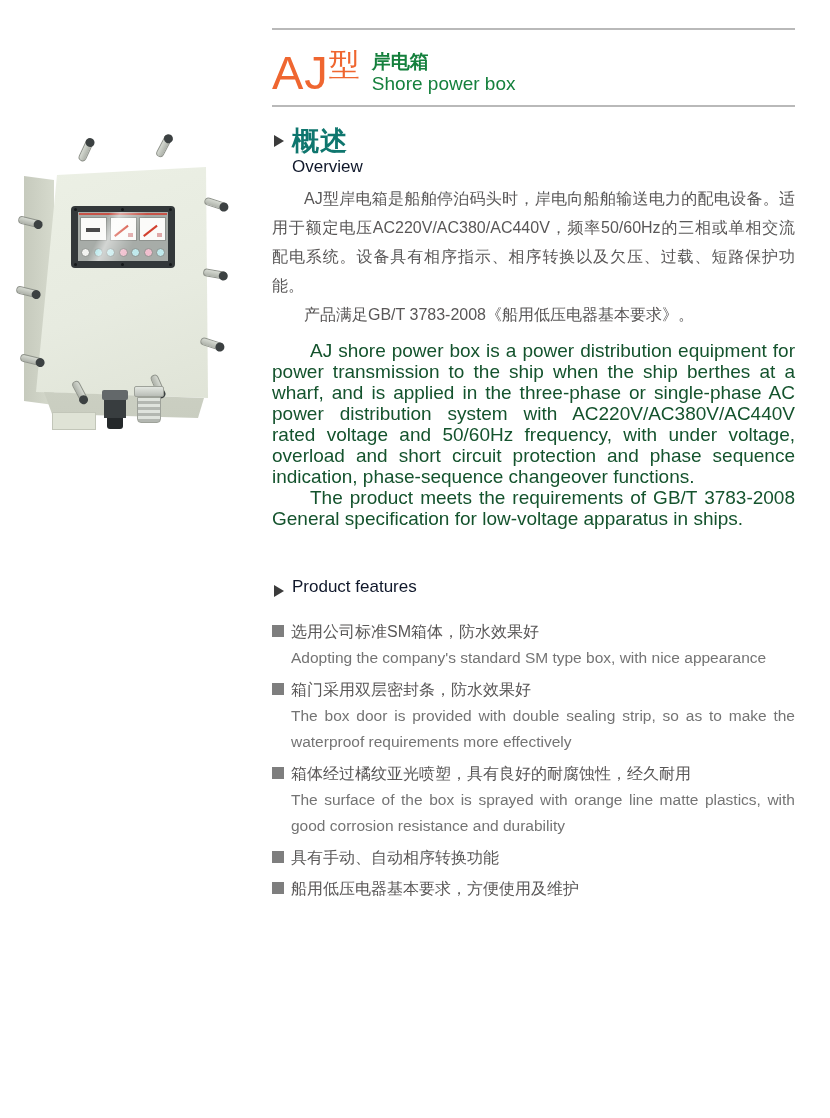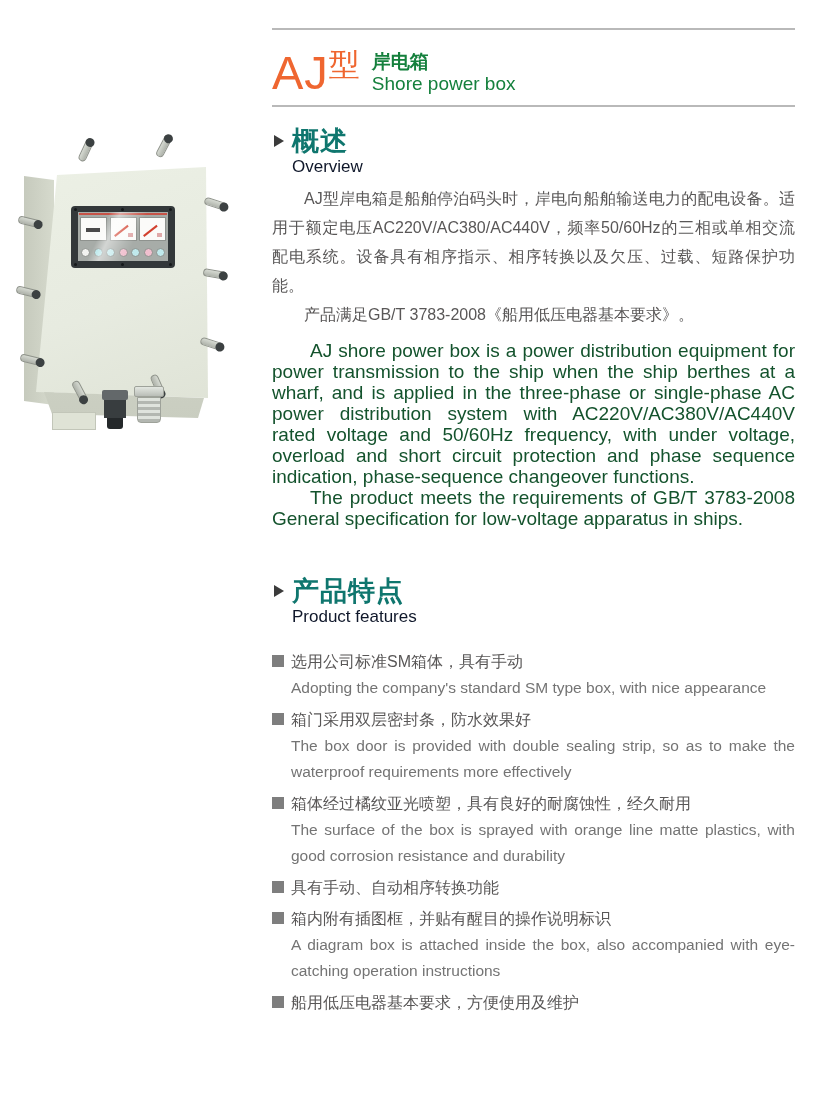"产品特点" div.sec-cn { html: <div>产品特点</div> -> none }
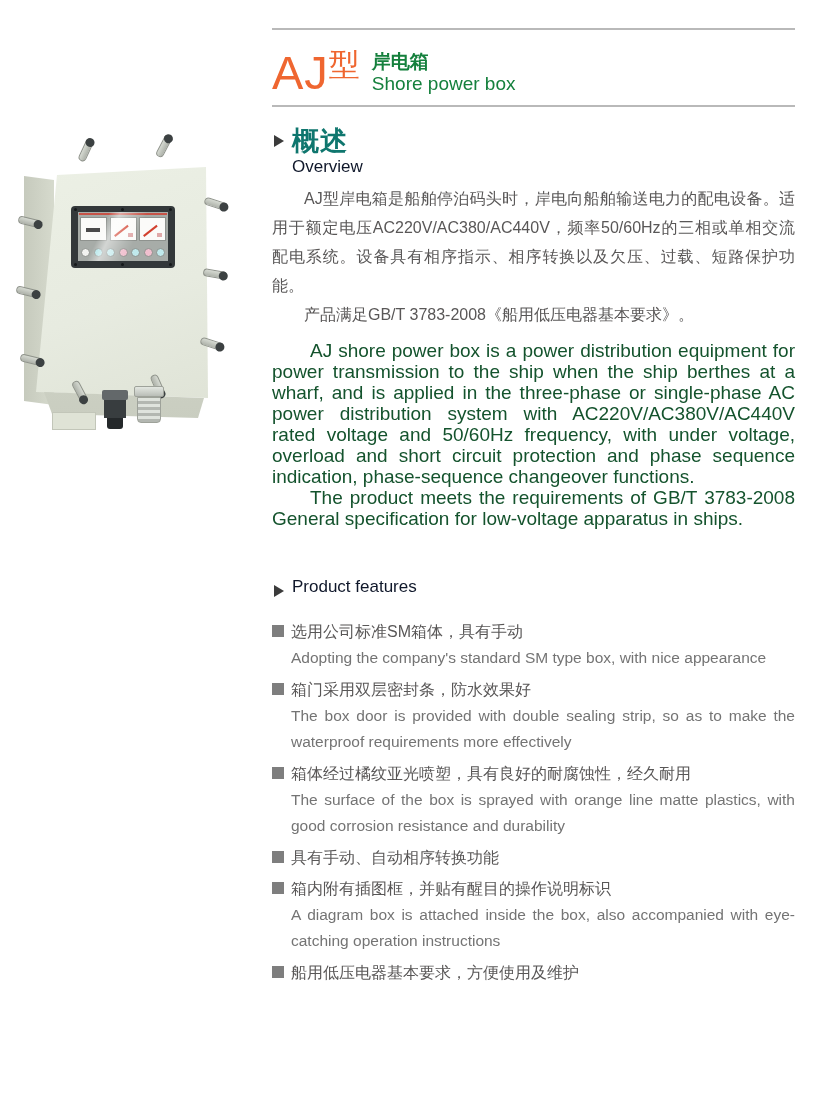"选用公司标准SM箱体，具有手动" span { text: 具有手动 -> 防水效果好 }
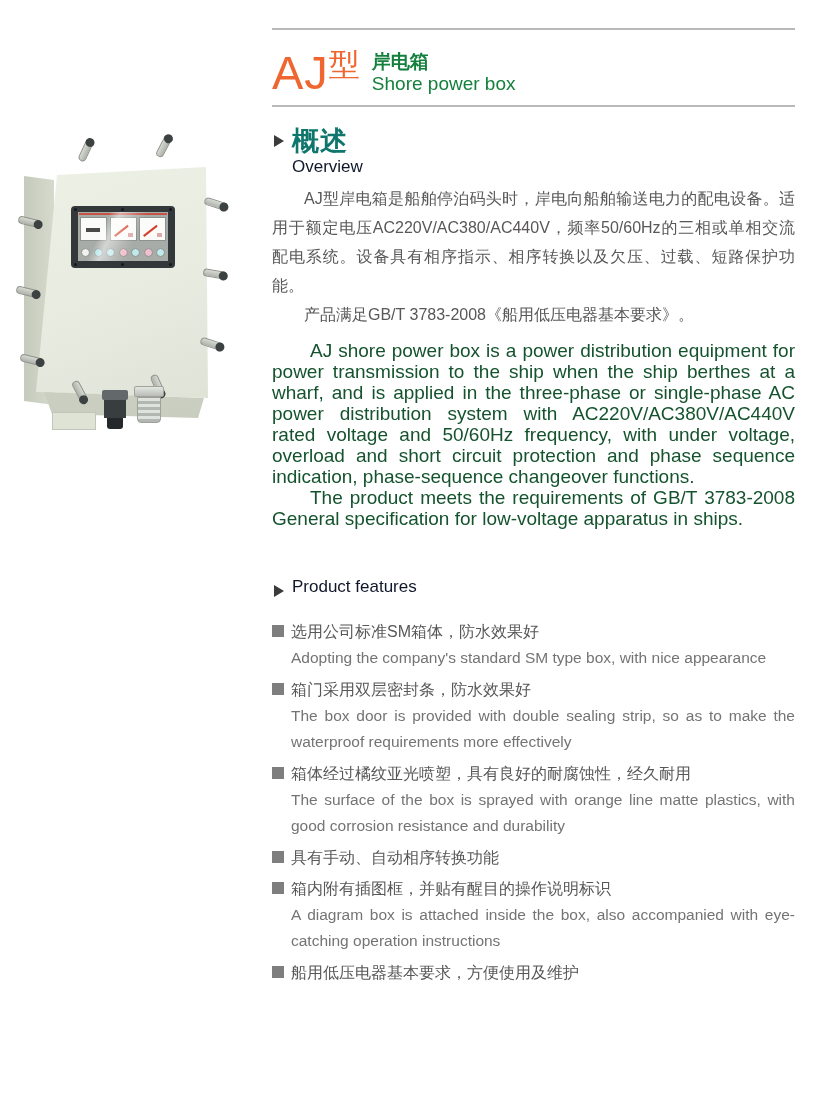"箱内附有插图框，并贴有醒目的操作说明标识" div { html: <div> <div><span></span><span>箱内附有插图框，并贴有醒目的操作说明标识</span></div> <div>A diagram box is attached inside the box, also accompanied with eye-catching operation instructions</div> </div> -> none }
